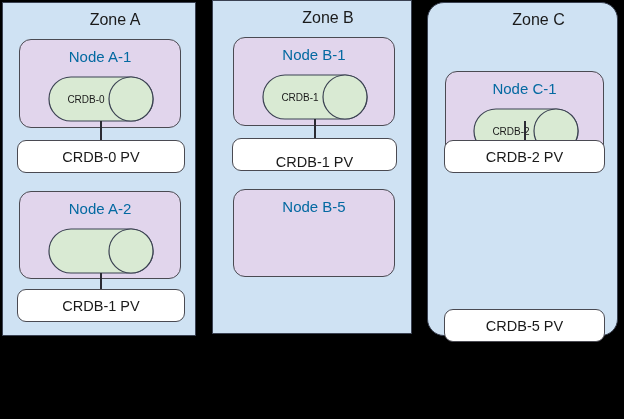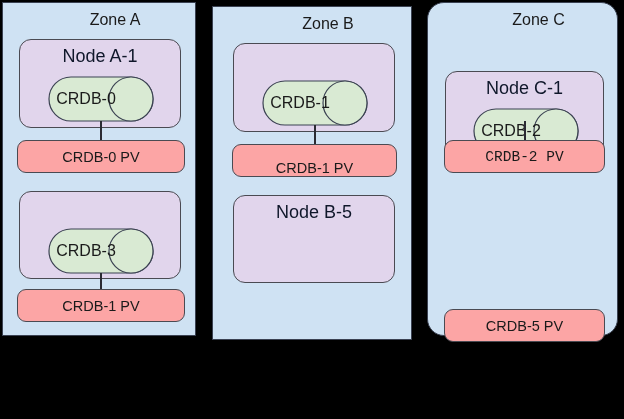"Zone B" div.zone { top: 6px -> 0 }
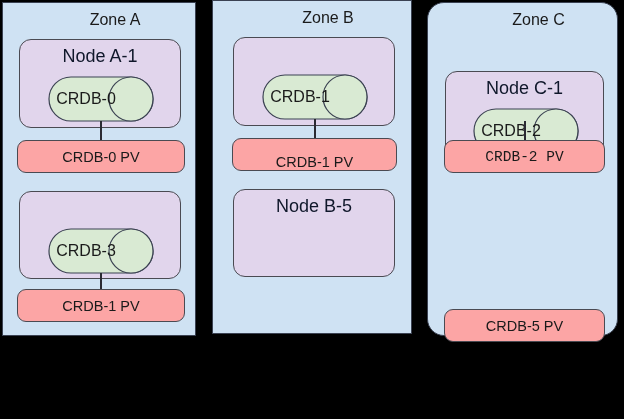"Node A-1" .node-label { color: #0f172a -> #0369a1; font-size: 18px -> 15px }
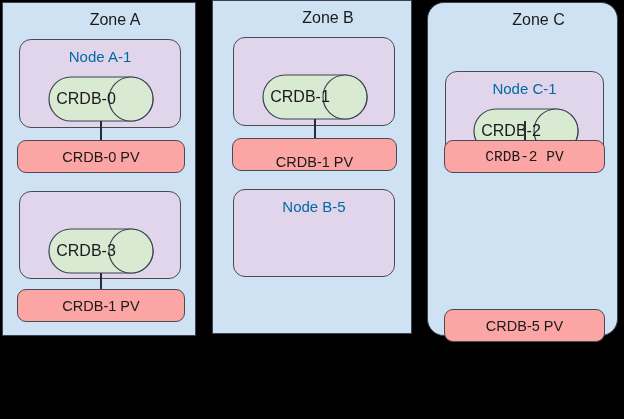"Node B-1" div.node-label { html: none -> <div>Node B-1</div> }
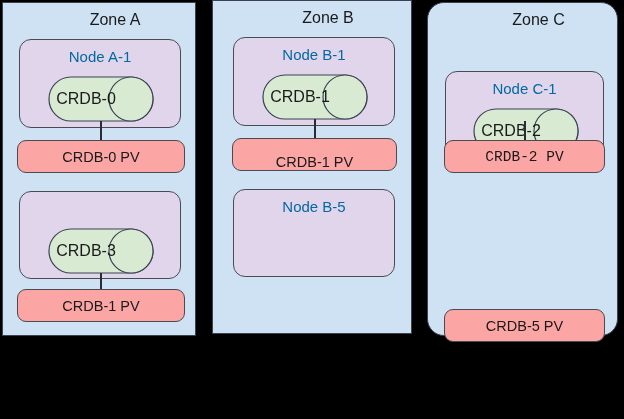"CRDB-0" .cyl-label { font-size: 16px -> 10px }
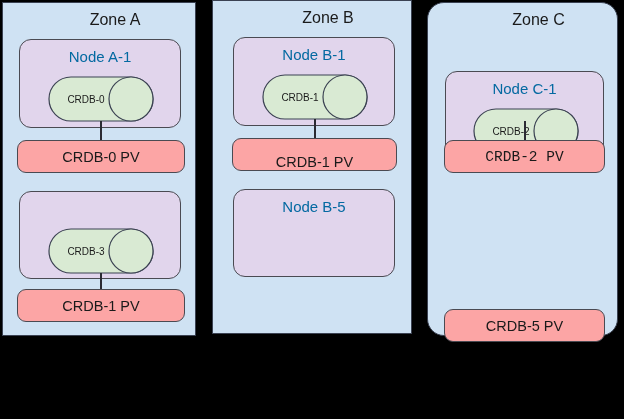"CRDB-0 PV" .pv { background: #fca5a5 -> #ffffff }
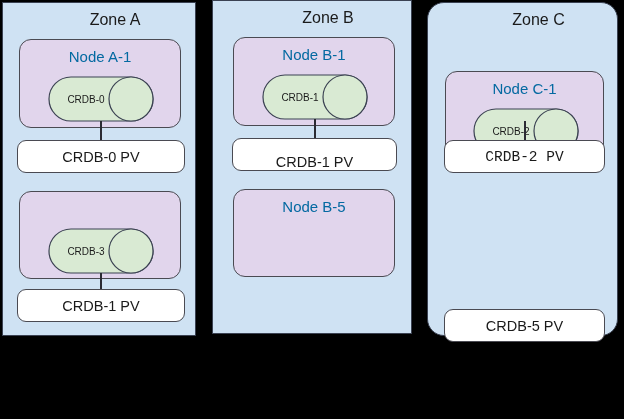"CRDB-2 PV" div.pv { font-family: Liberation Mono, monospace -> none }
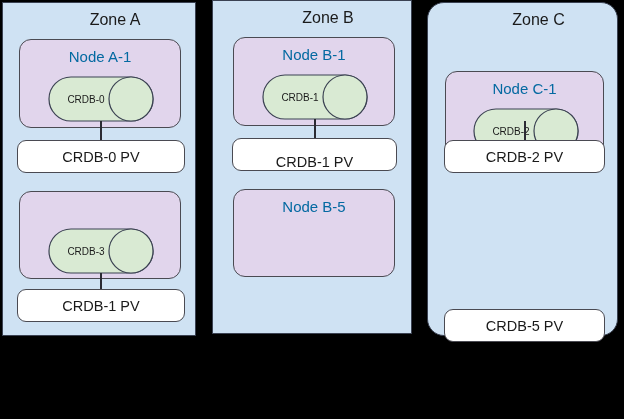"Node A-2" div.node-label { html: none -> <div>Node A-2</div> }
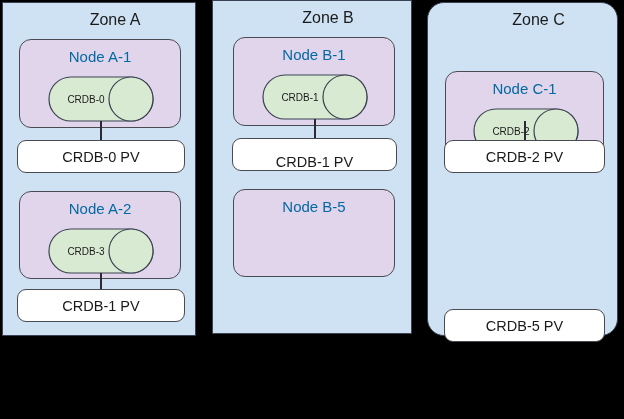"CRDB-3" div.cyl-label { html: <div>CRDB-3</div> -> none }
